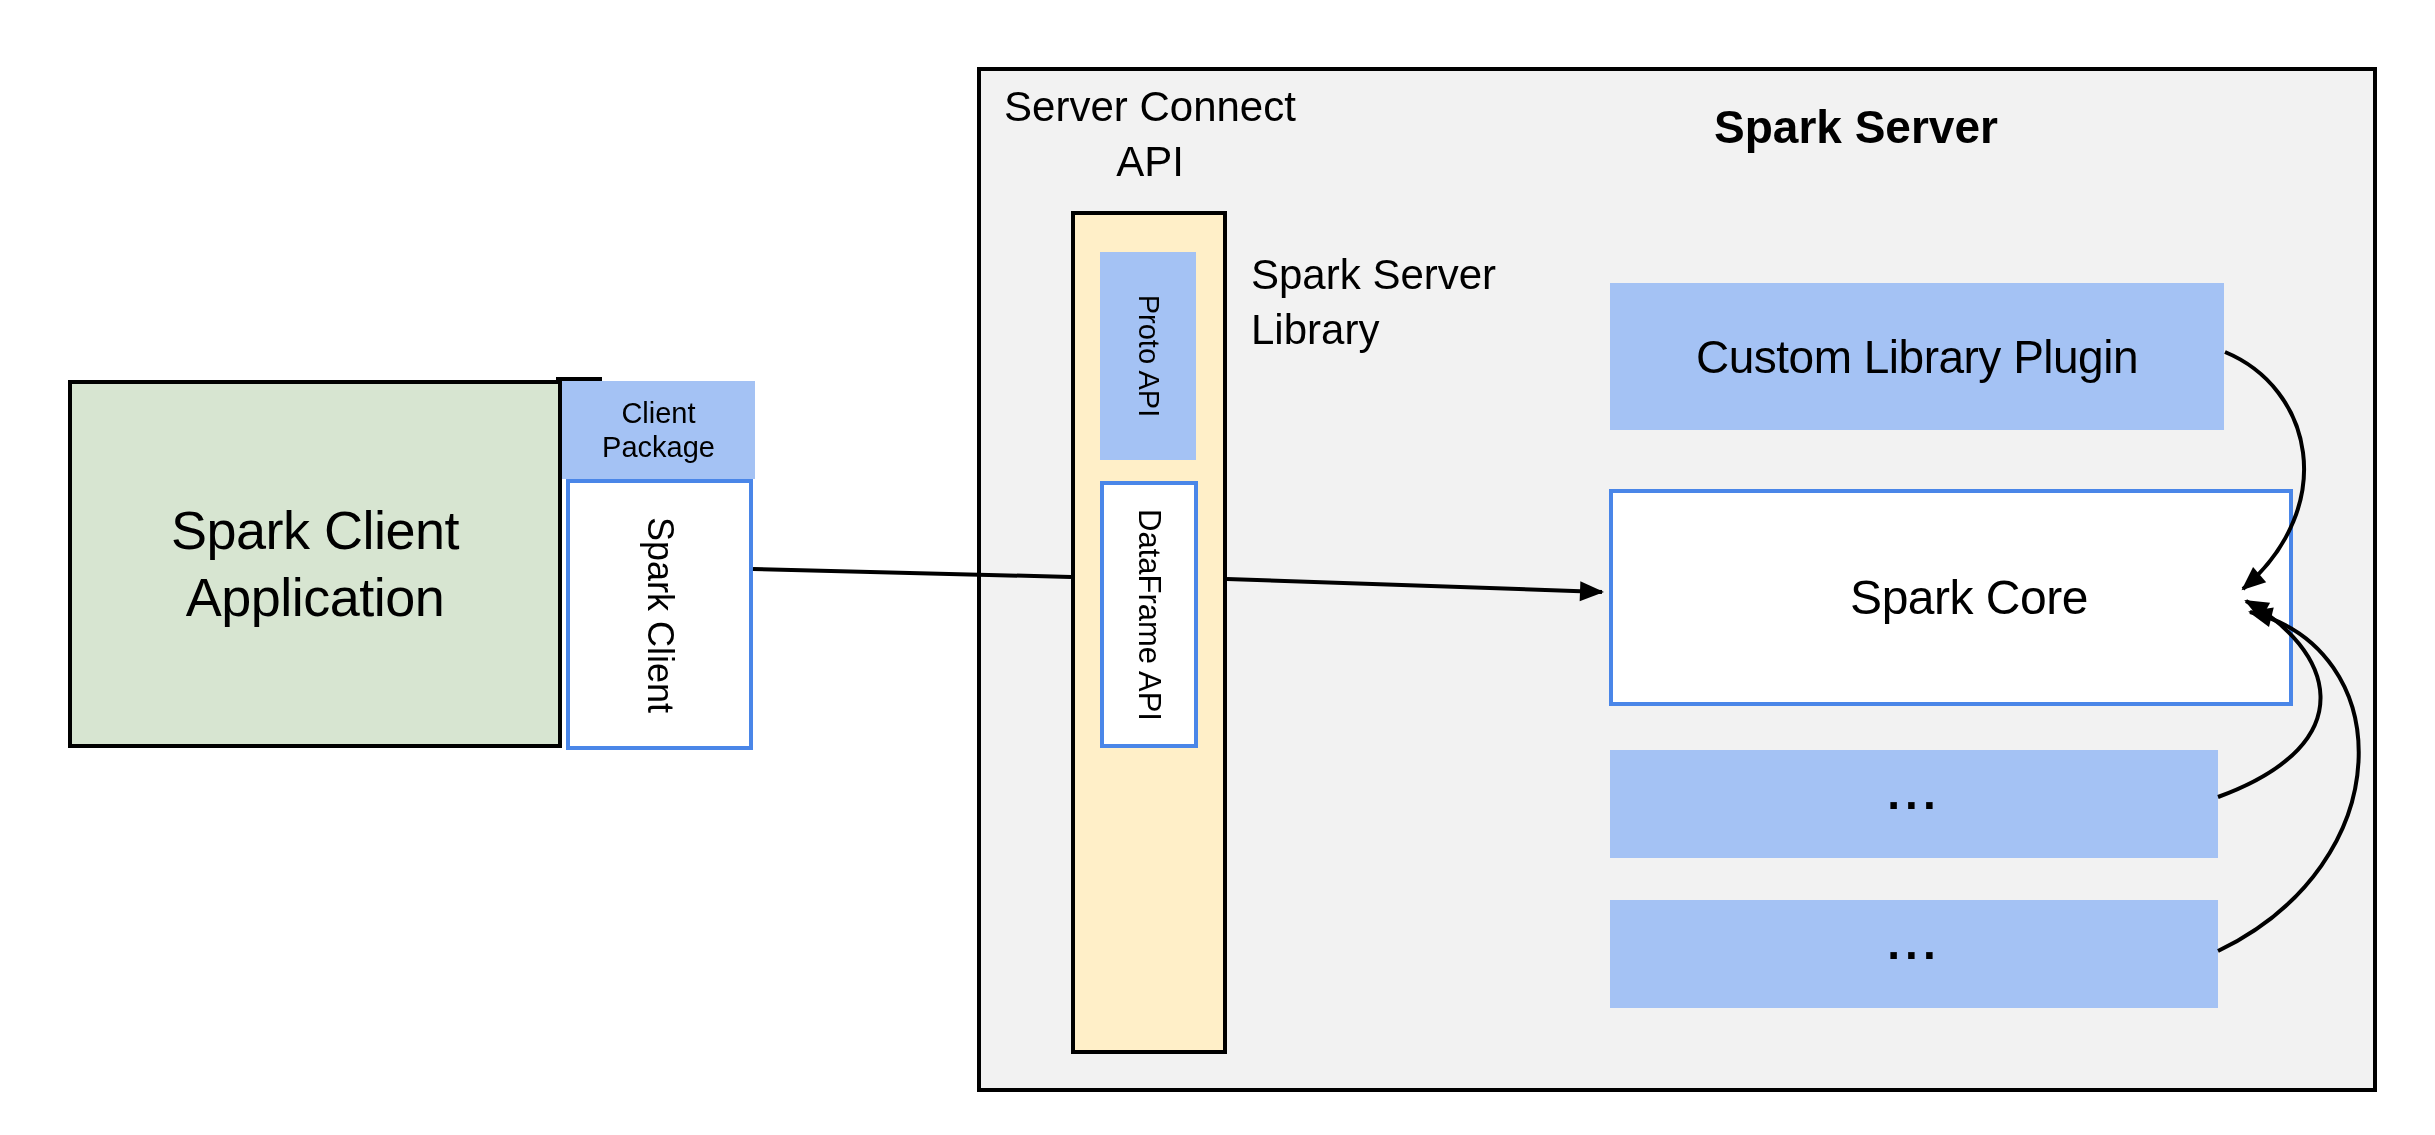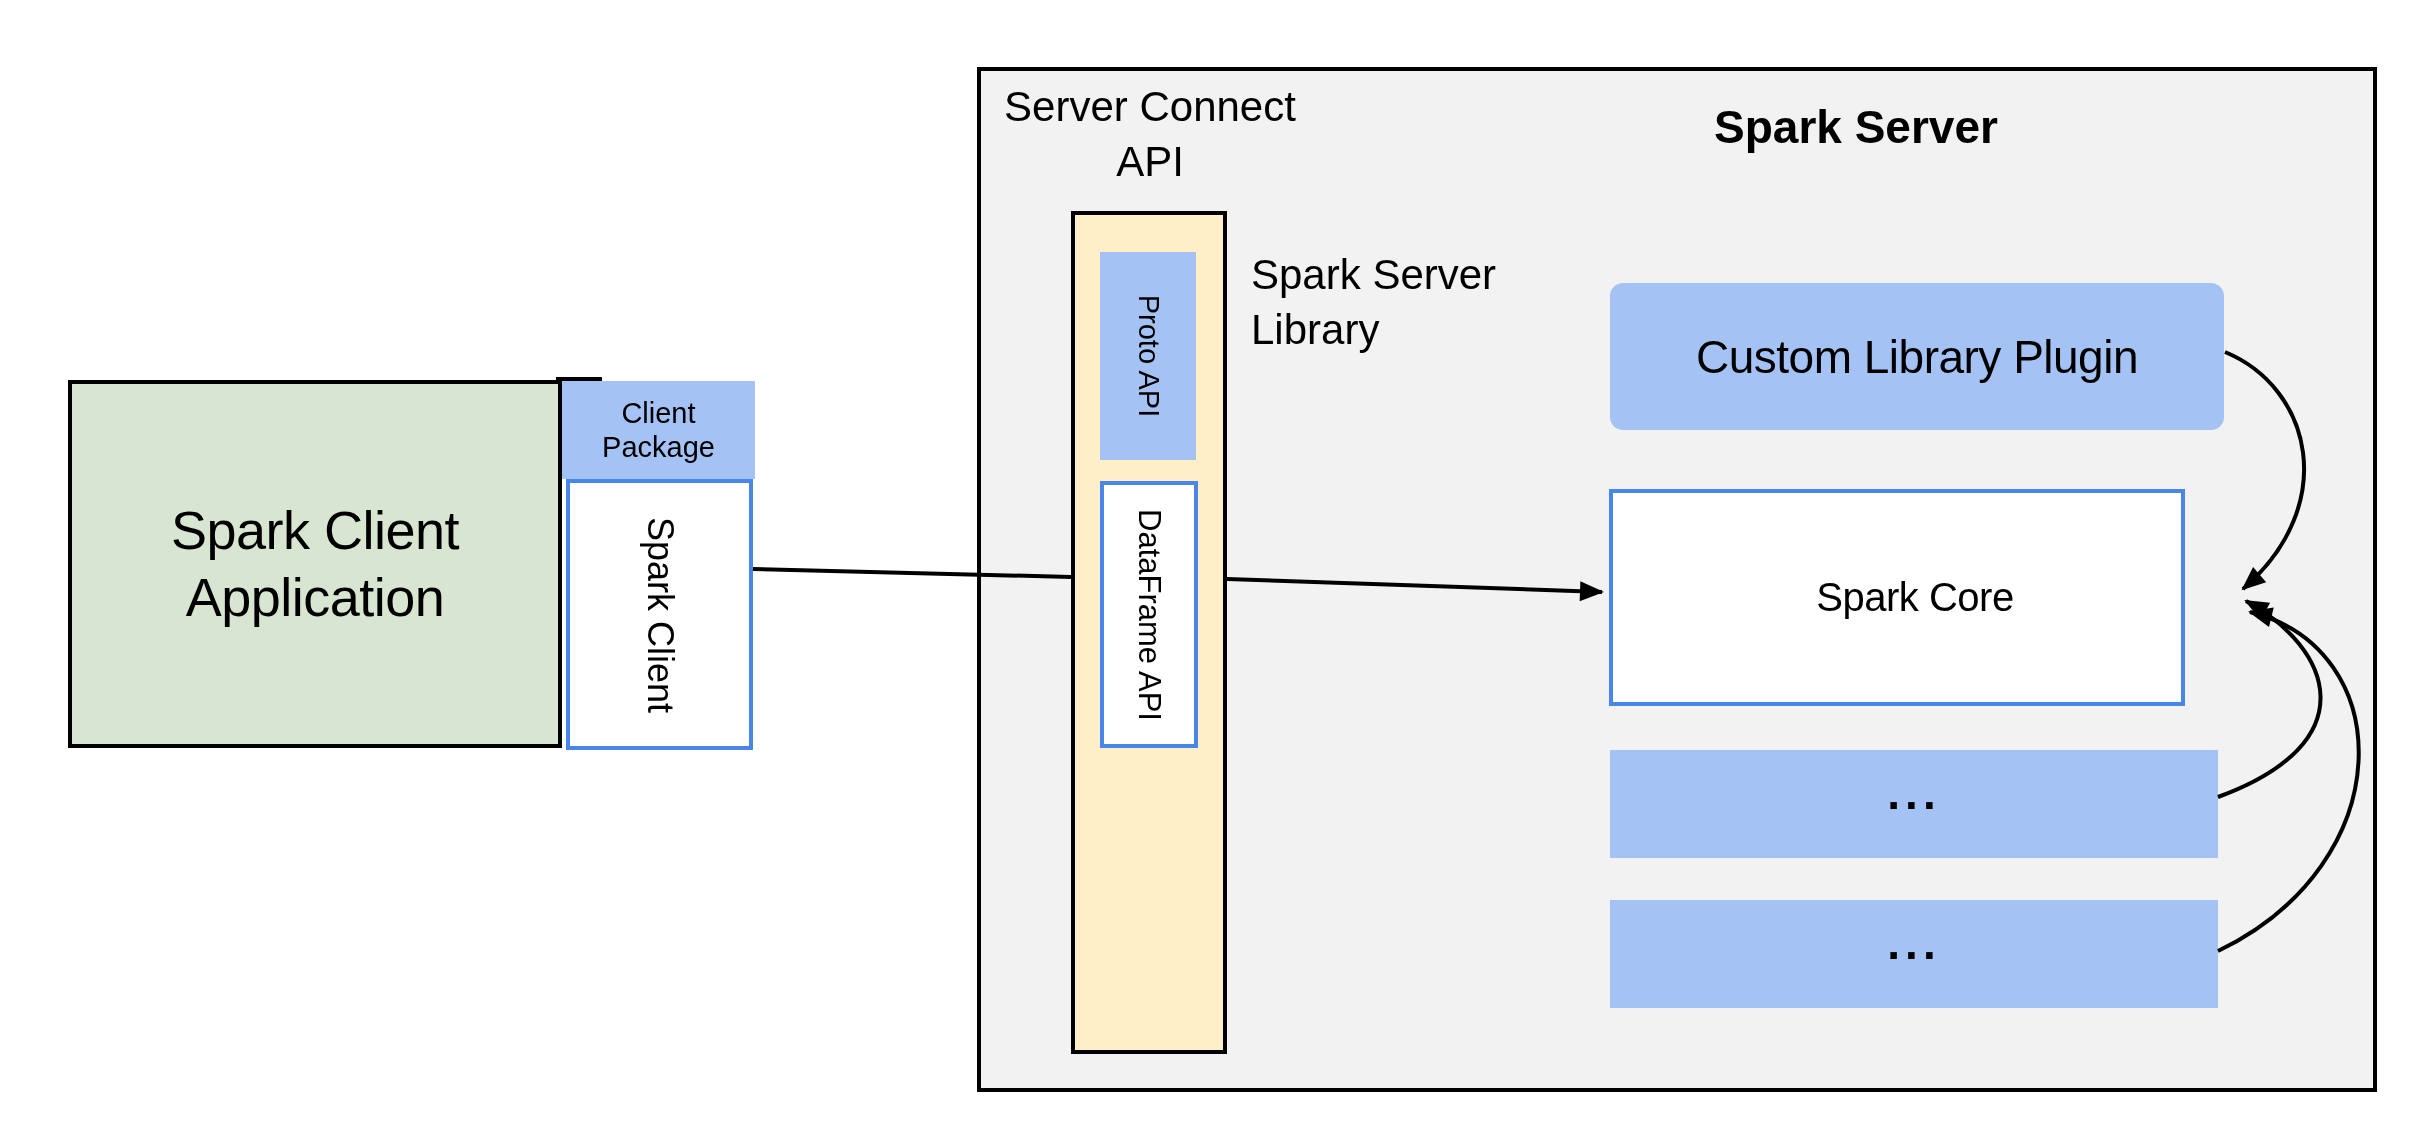"Custom Library Plugin" .plugin-box { border-radius: 13px -> none }
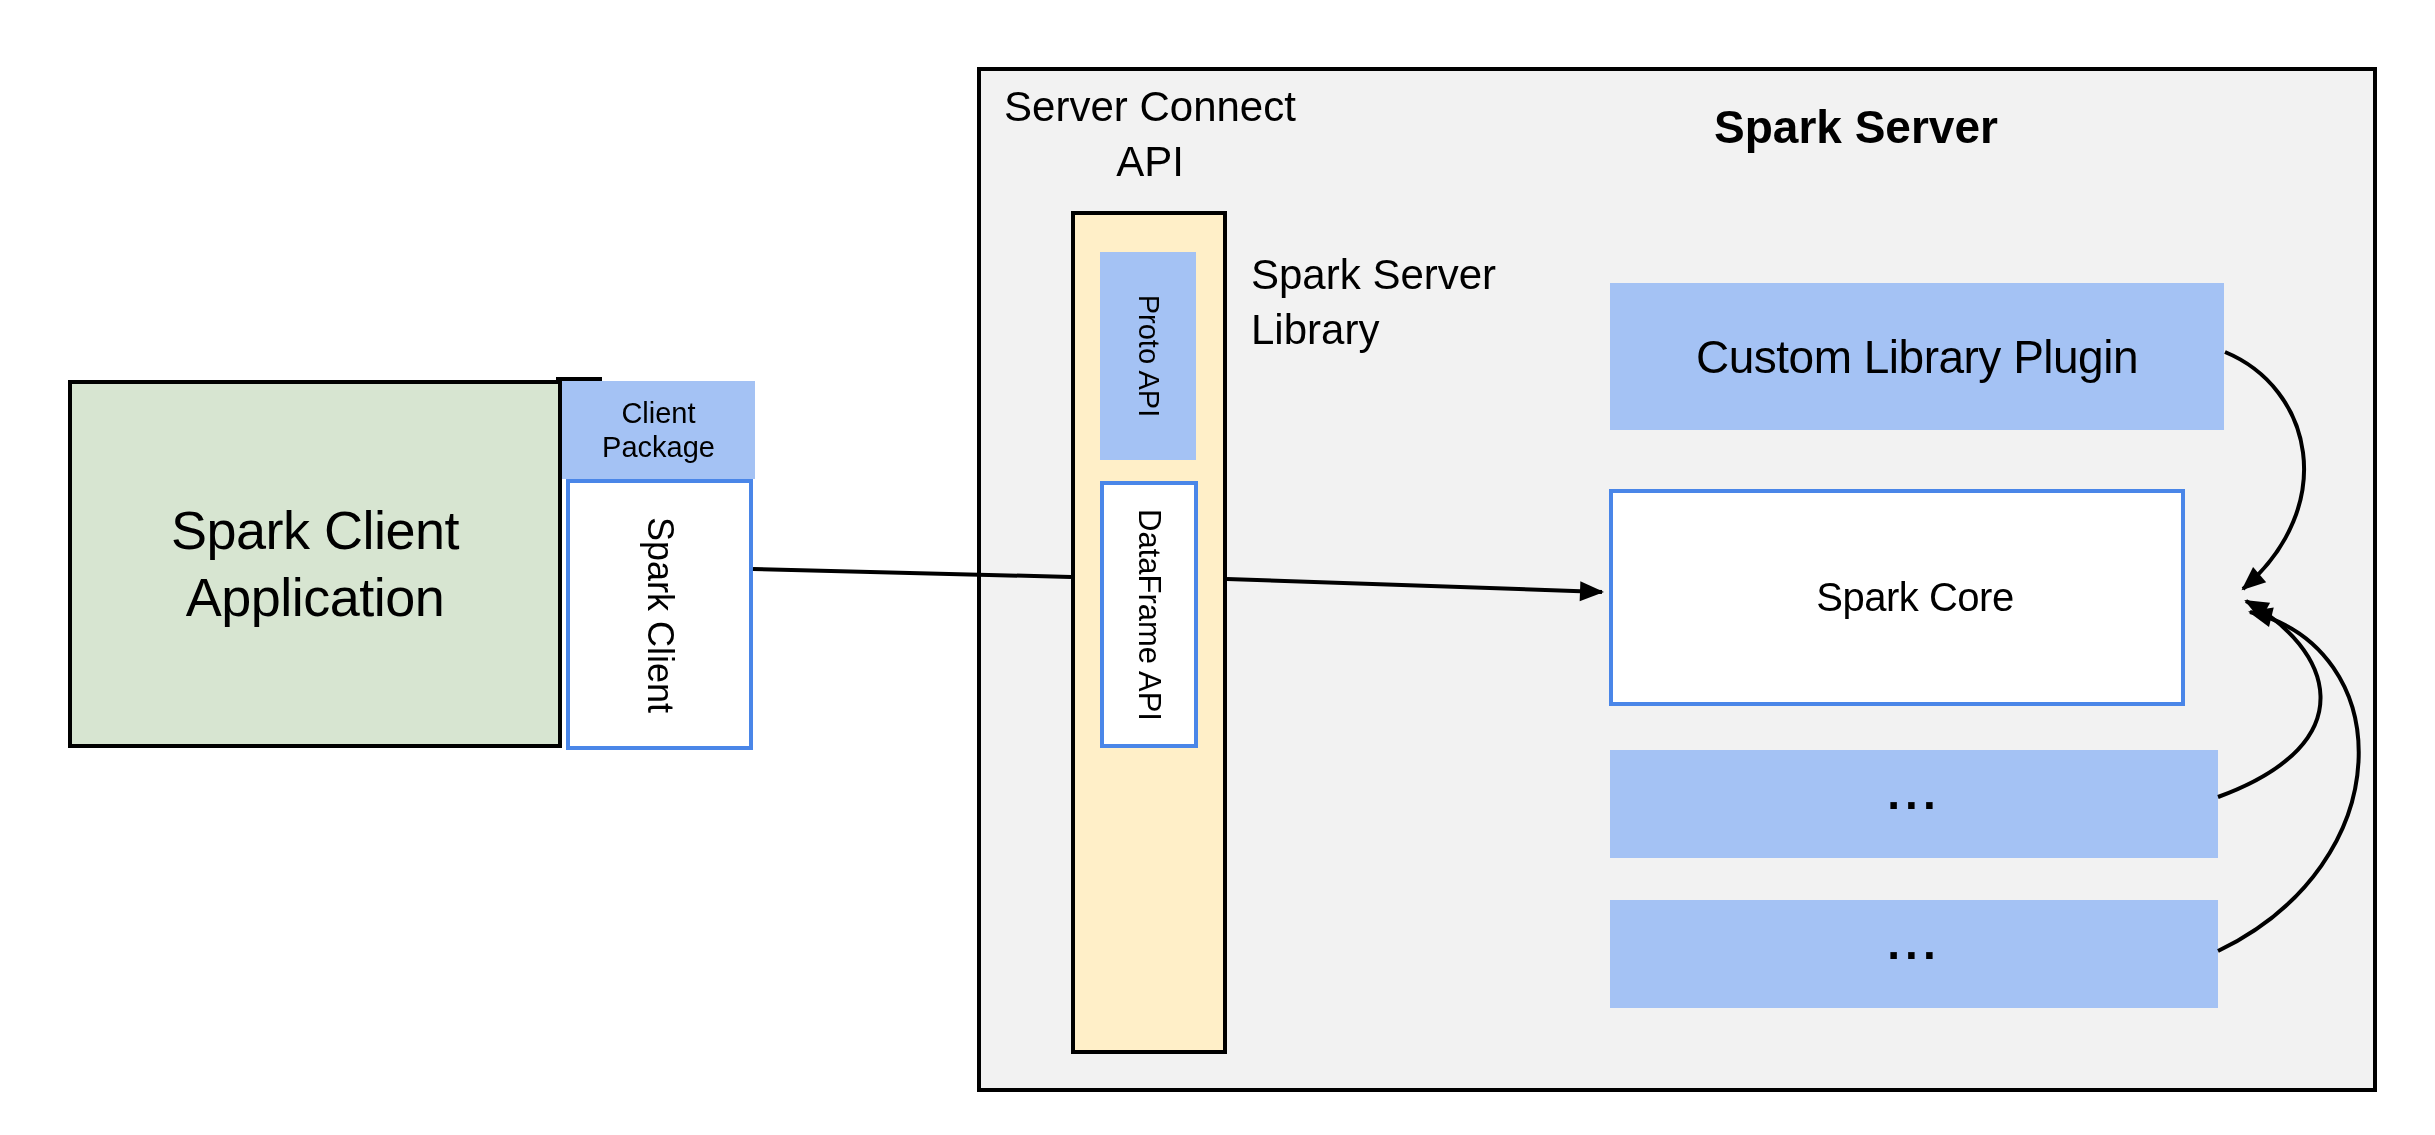"Spark Core" .core-box { font-size: 40px -> 48px; width: 576px -> 684px }
